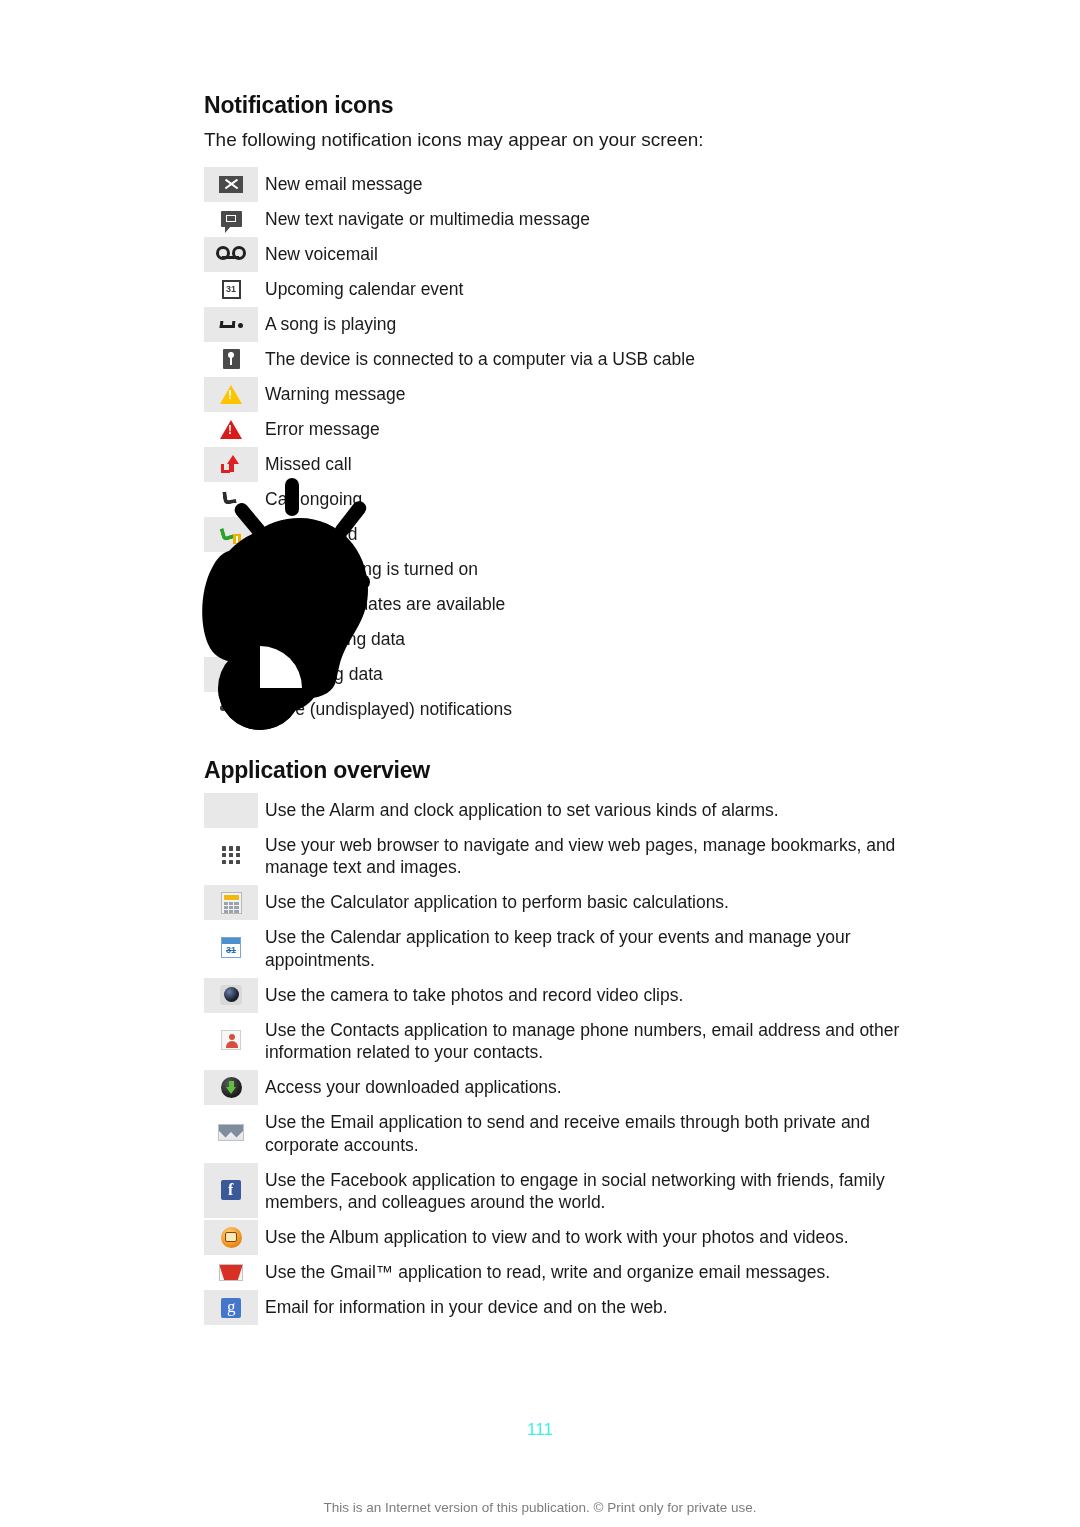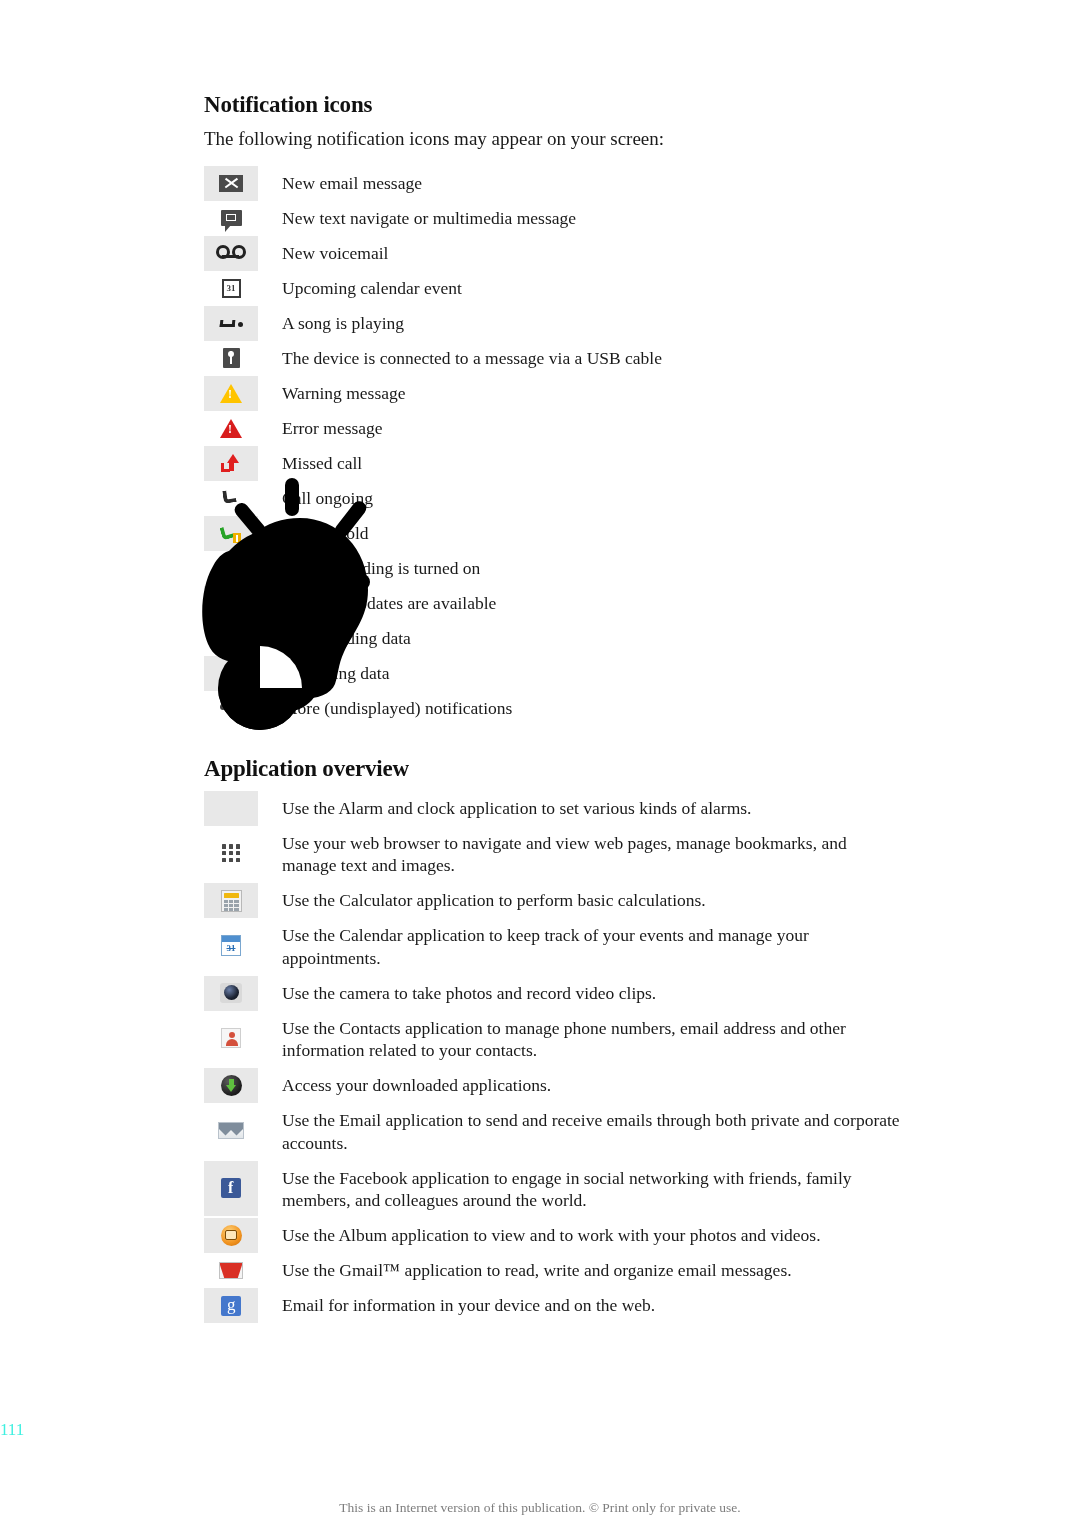"Notification icons" .page { font-family: Liberation Serif, serif -> none }
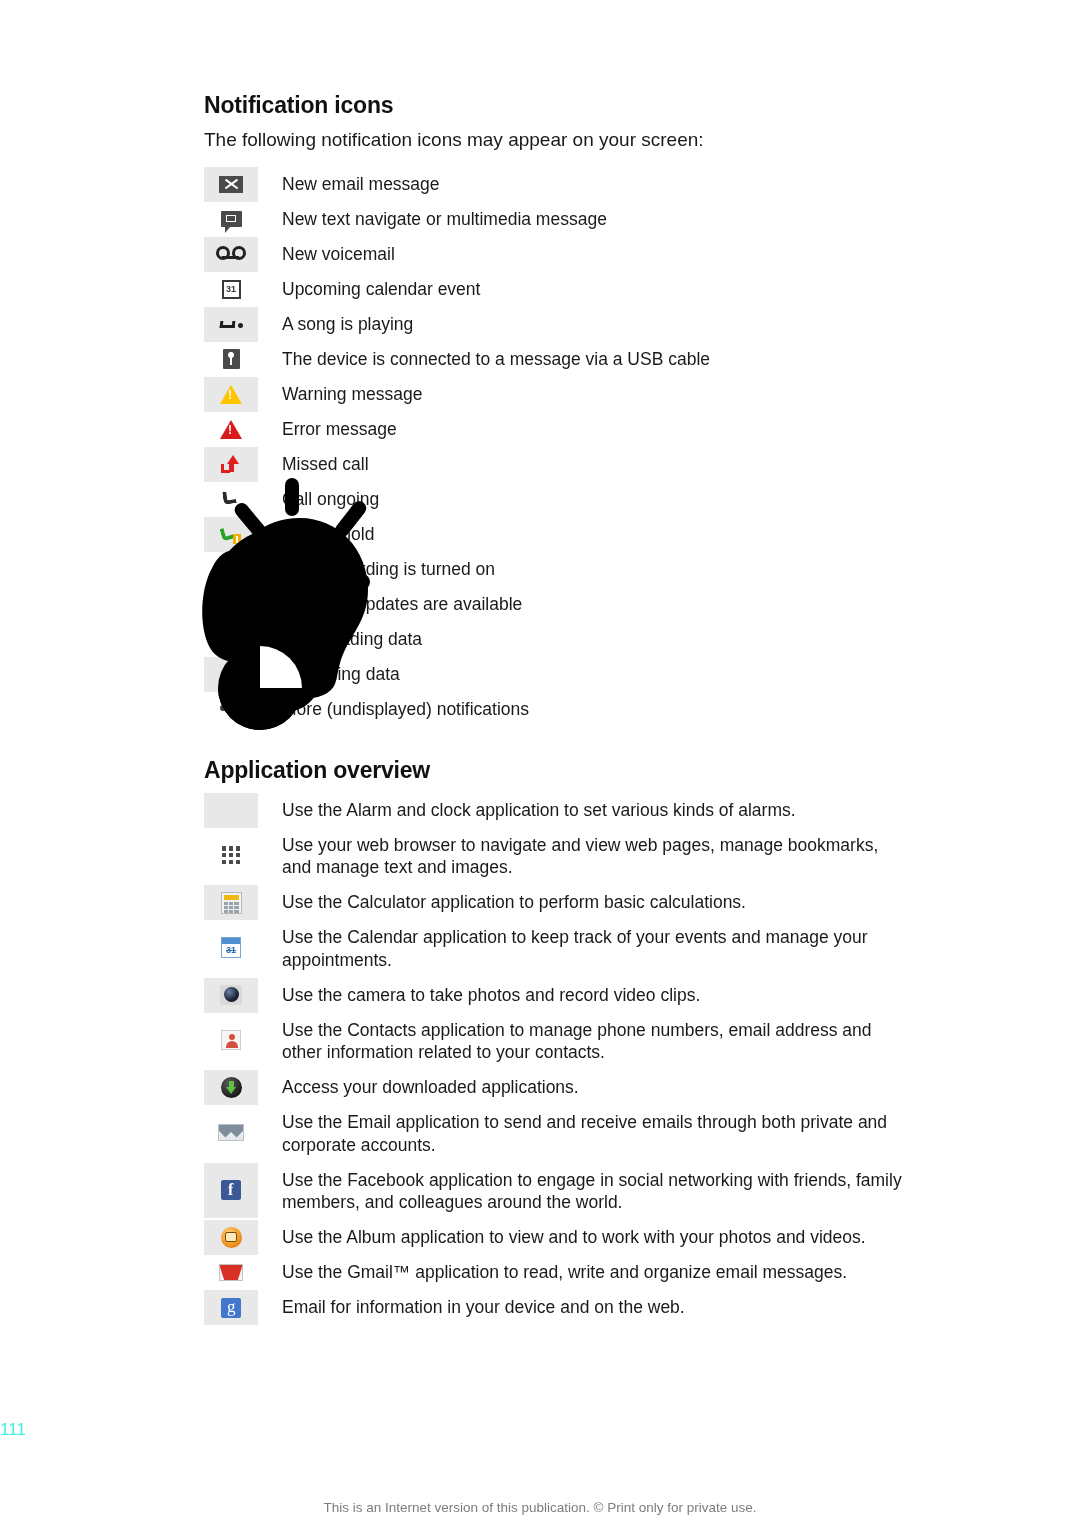"New email message" .row .desc { padding: 6px 0 6px 24px -> 6px 0 6px 7px }
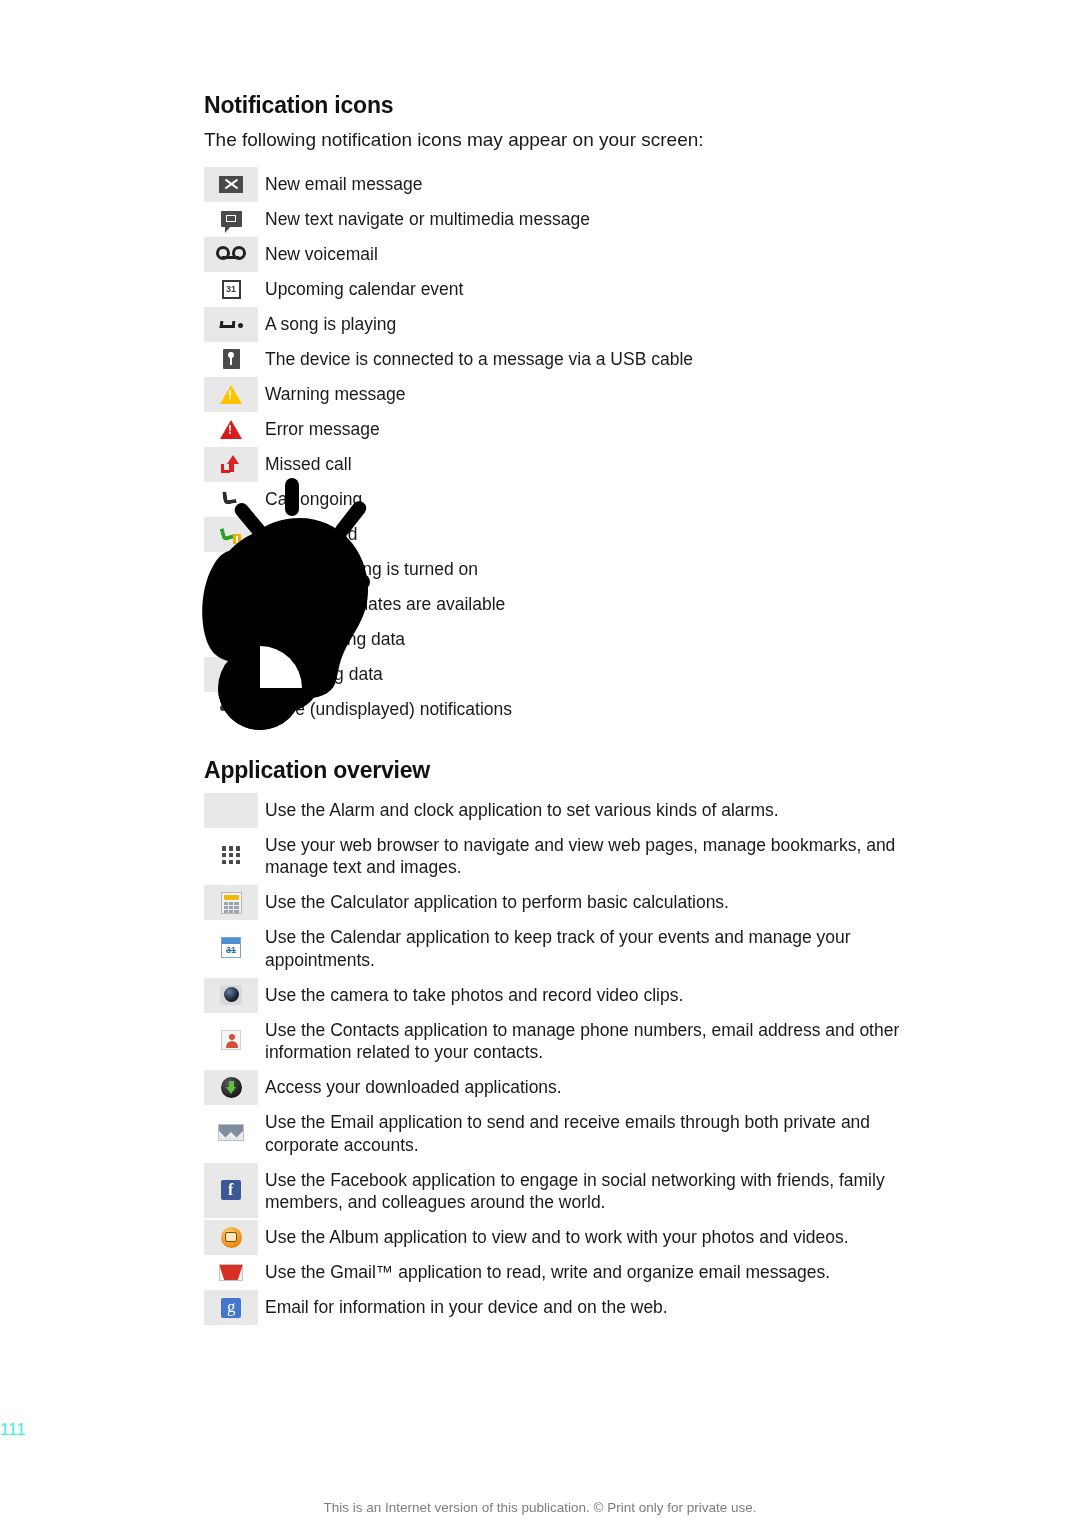"The device is connected to" div.desc { text: message -> computer }
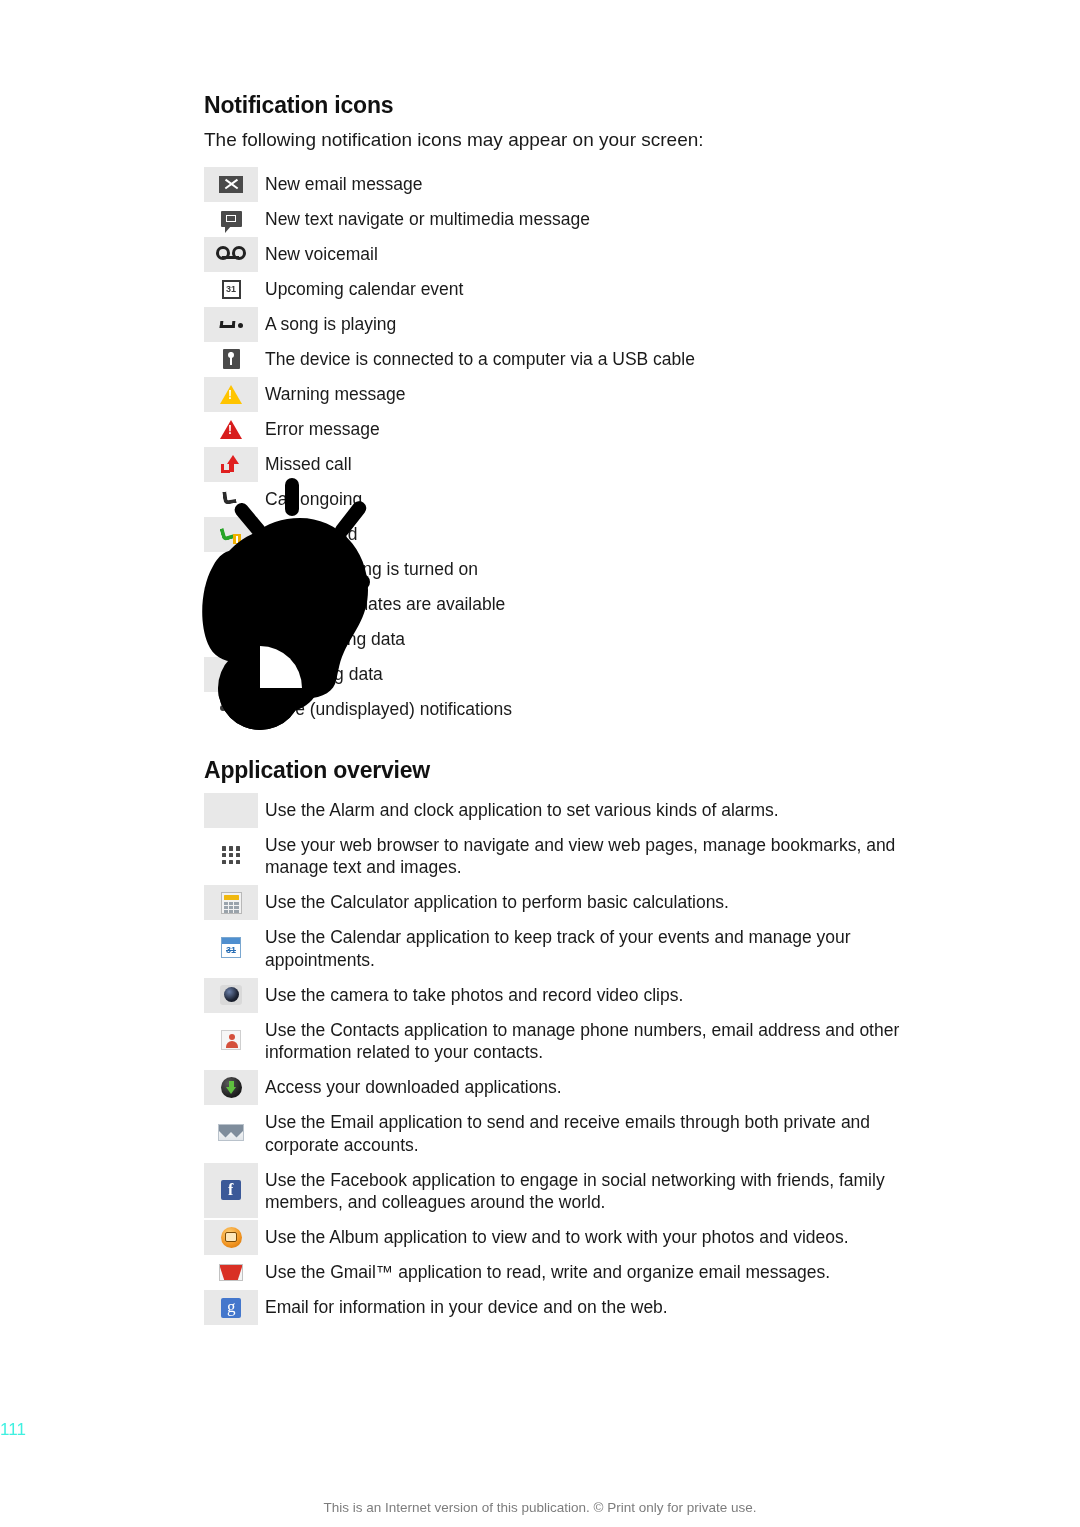"111" .pagenum { text-align: left -> center }
